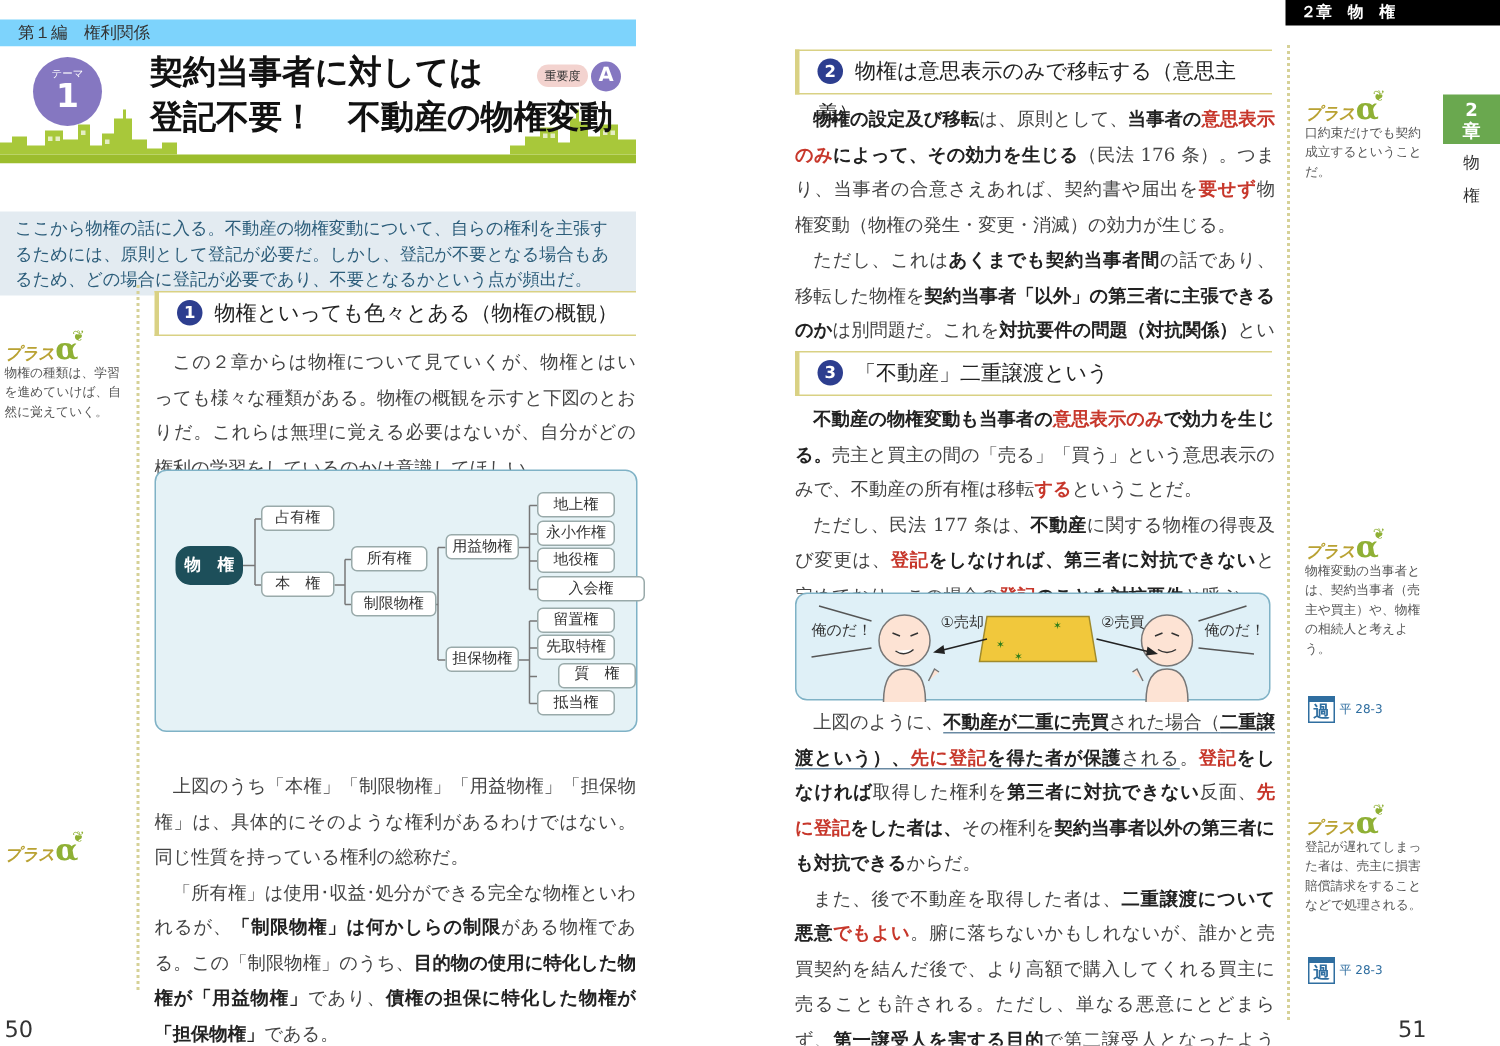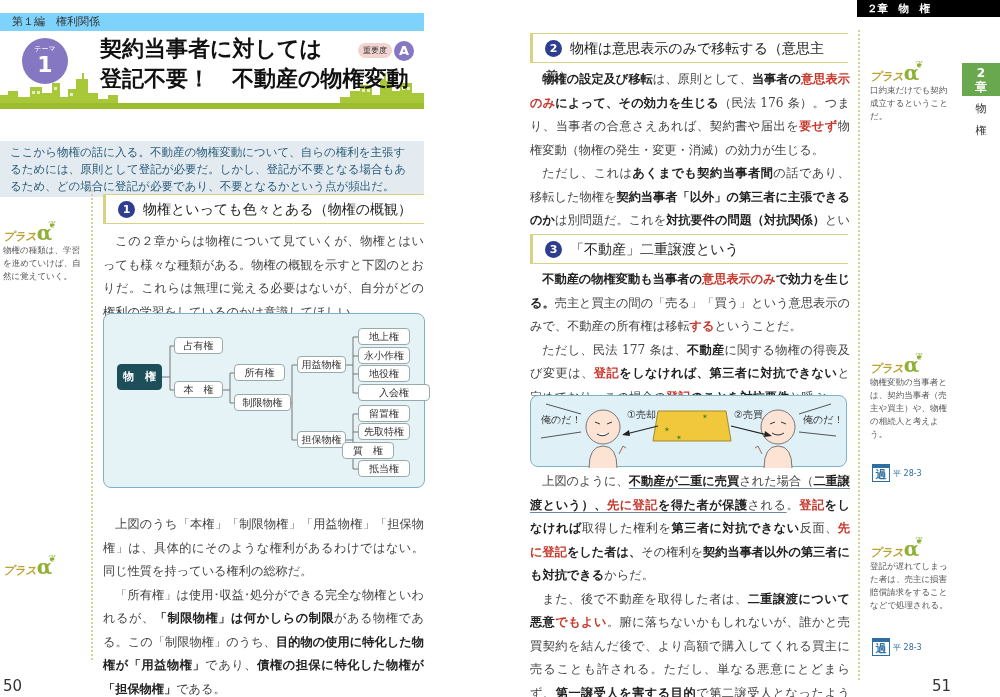"物 権" .node.root { border-radius: none -> 10px }
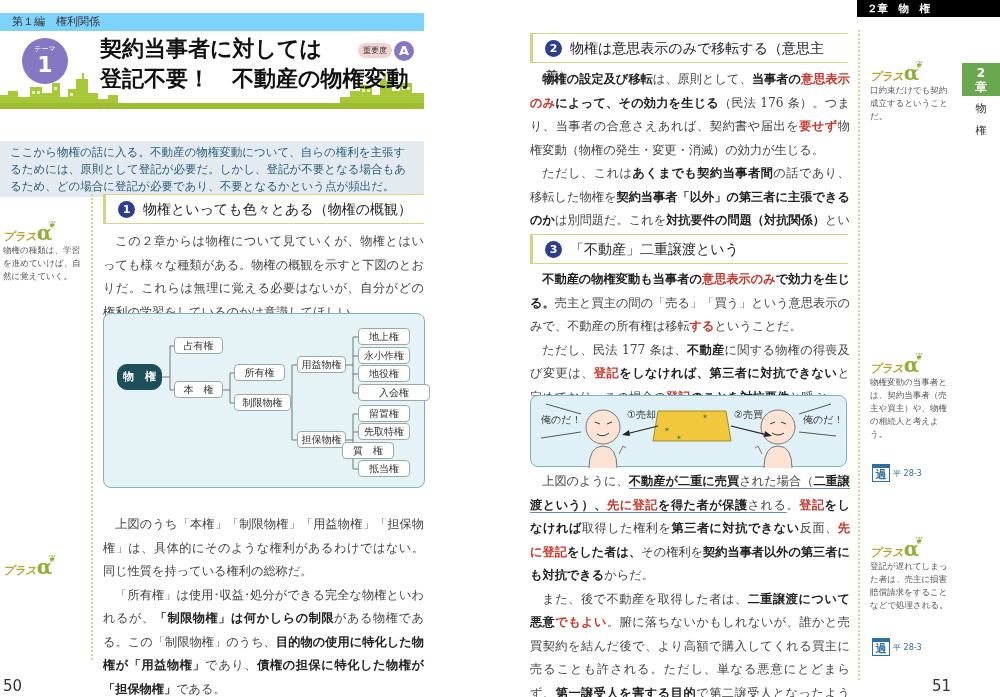"質 権" div.node { font-family: none -> Liberation Mono, monospace; left: 238px -> 268px }
